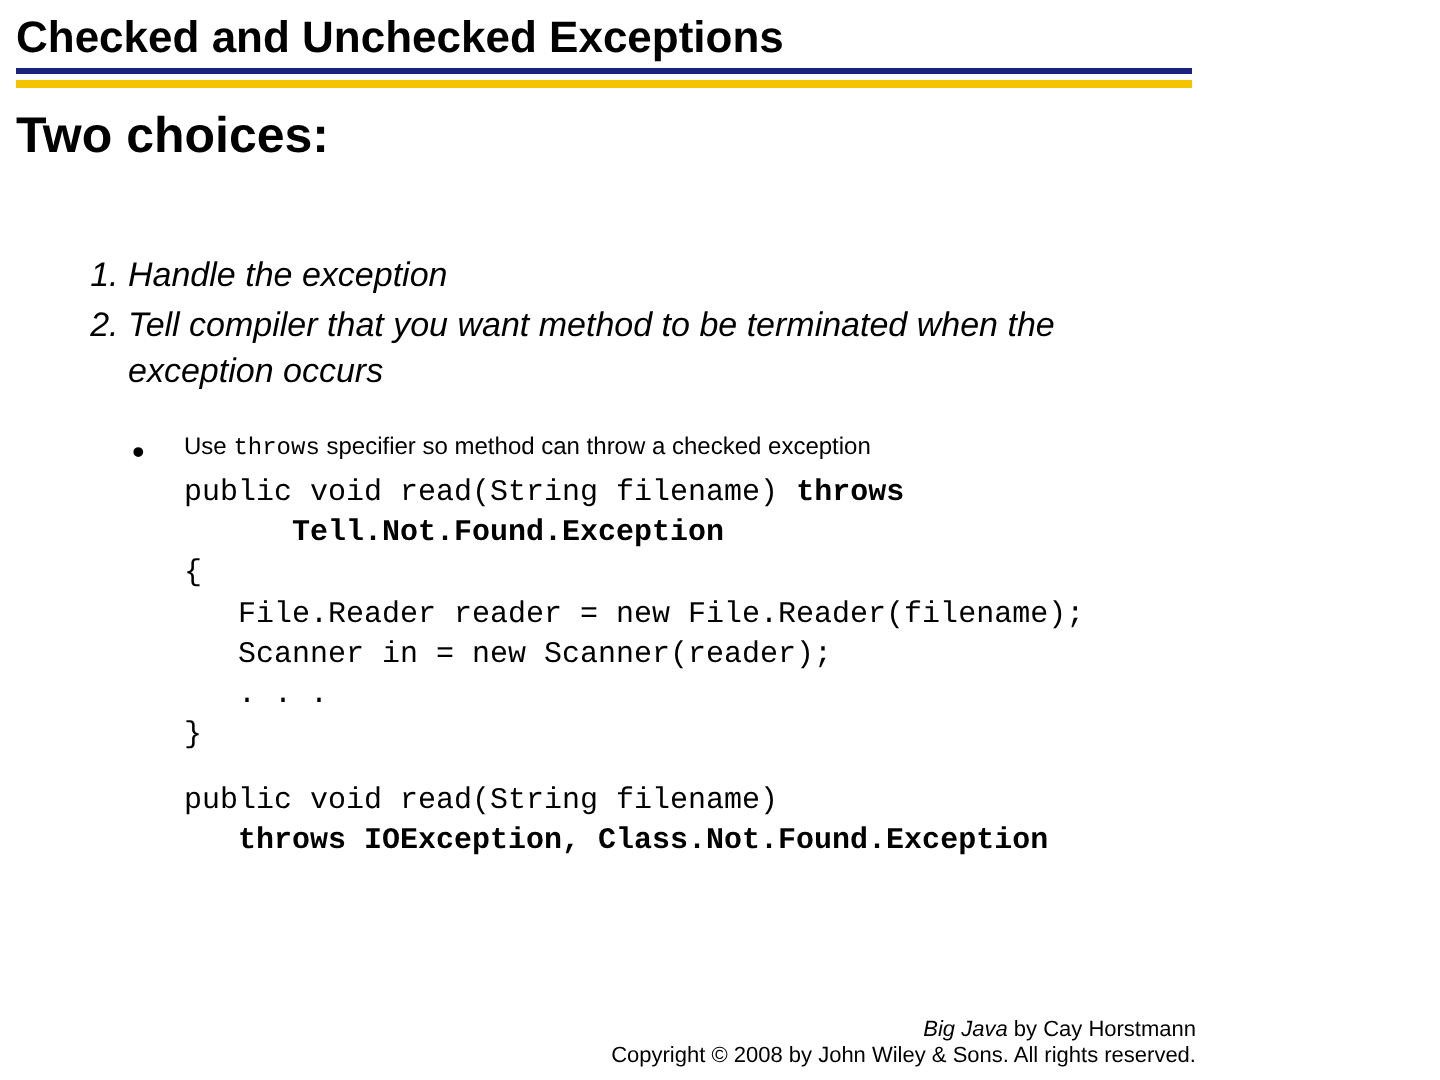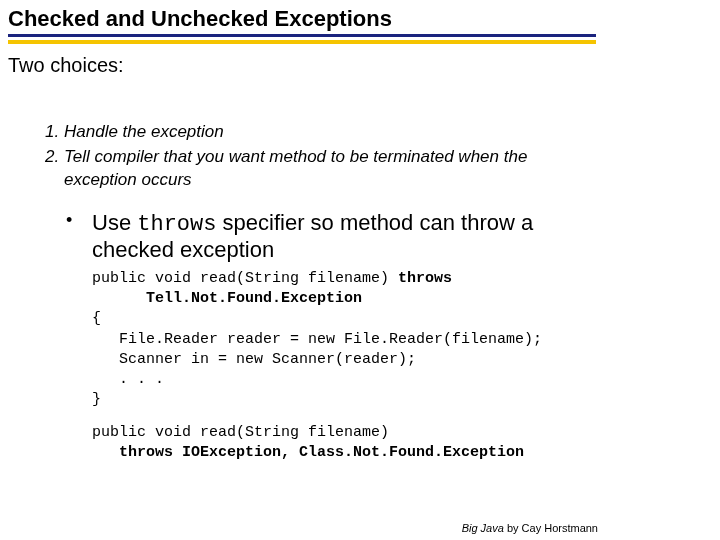"Two choices:" .lead { font-size: 20px -> 25px; font-weight: none -> bold }
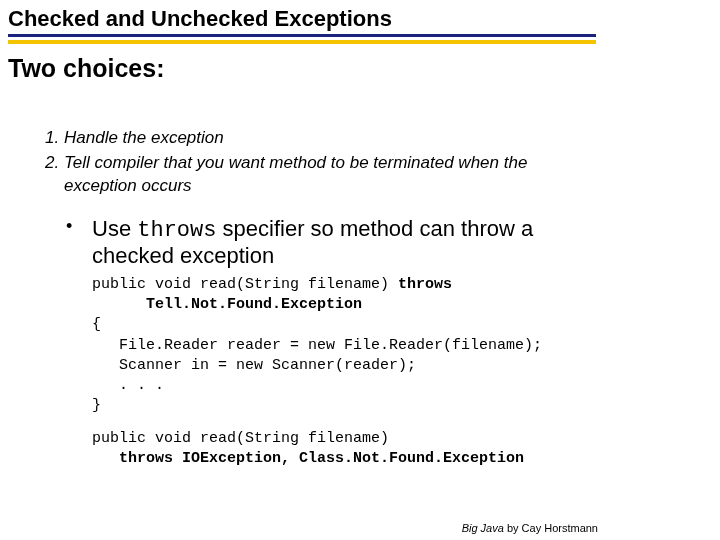"Use throws specifier so method" ul.sub > li { font-size: 22px -> 12px }
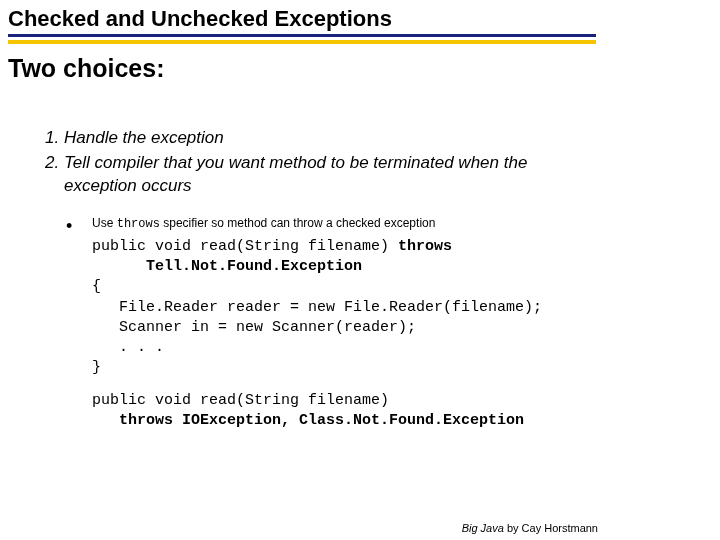"Copyright © 2008 by John" div { html: none -> <div>Copyright © 2008 by John Wiley &amp; Sons. All rights reserved.</div> }
